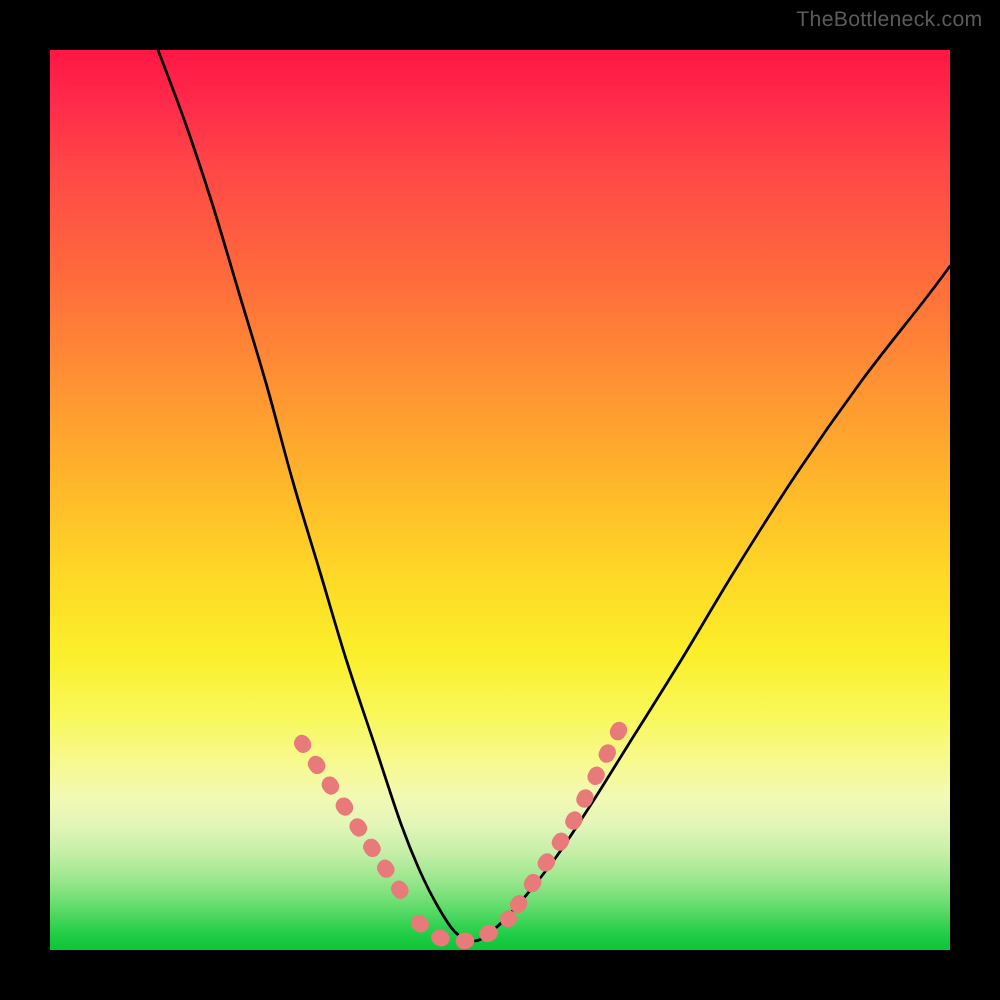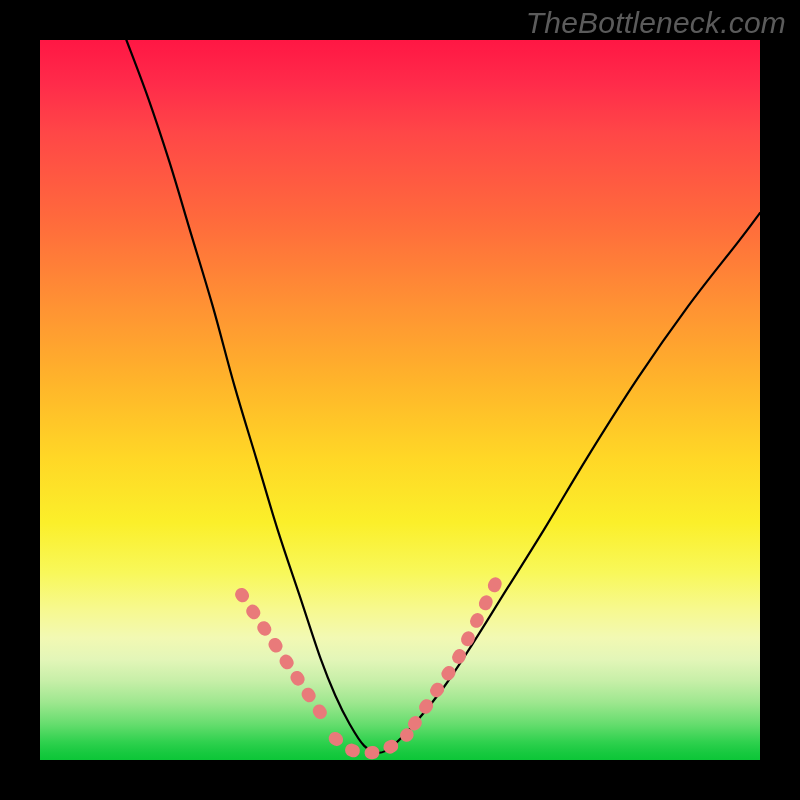"TheBottleneck.com" .watermark { font-size: 30px -> 17px; font-style: italic -> none }
